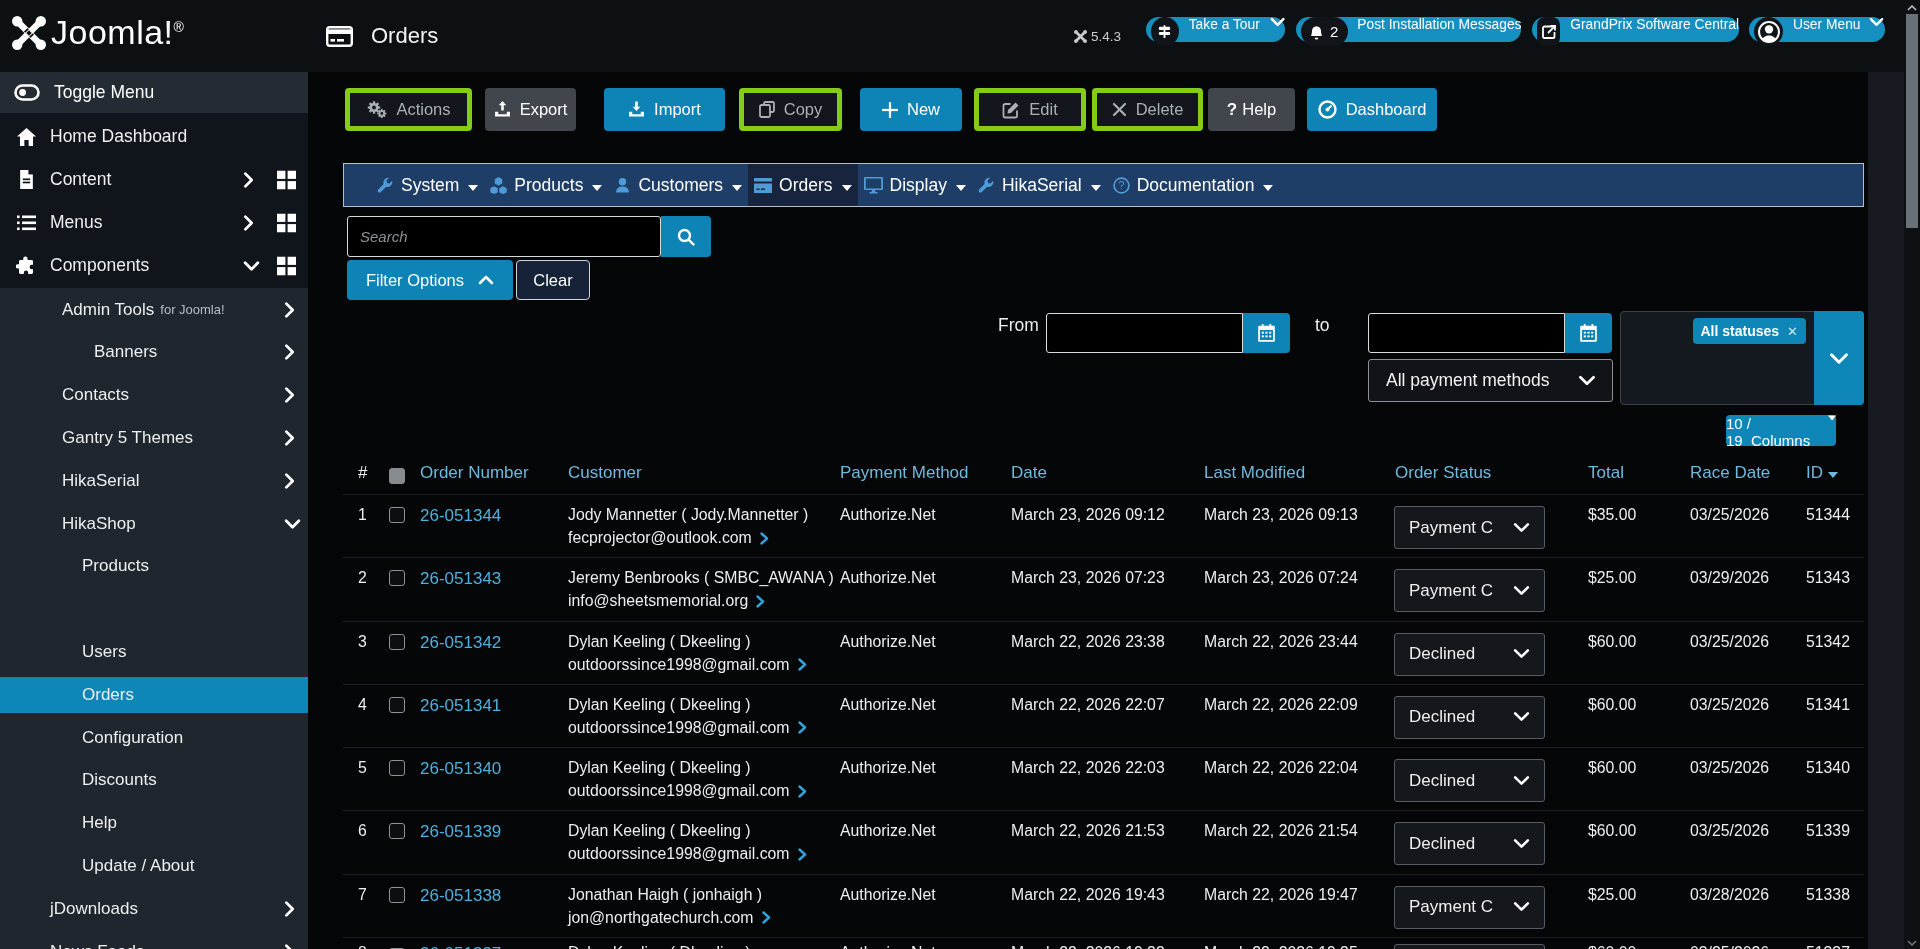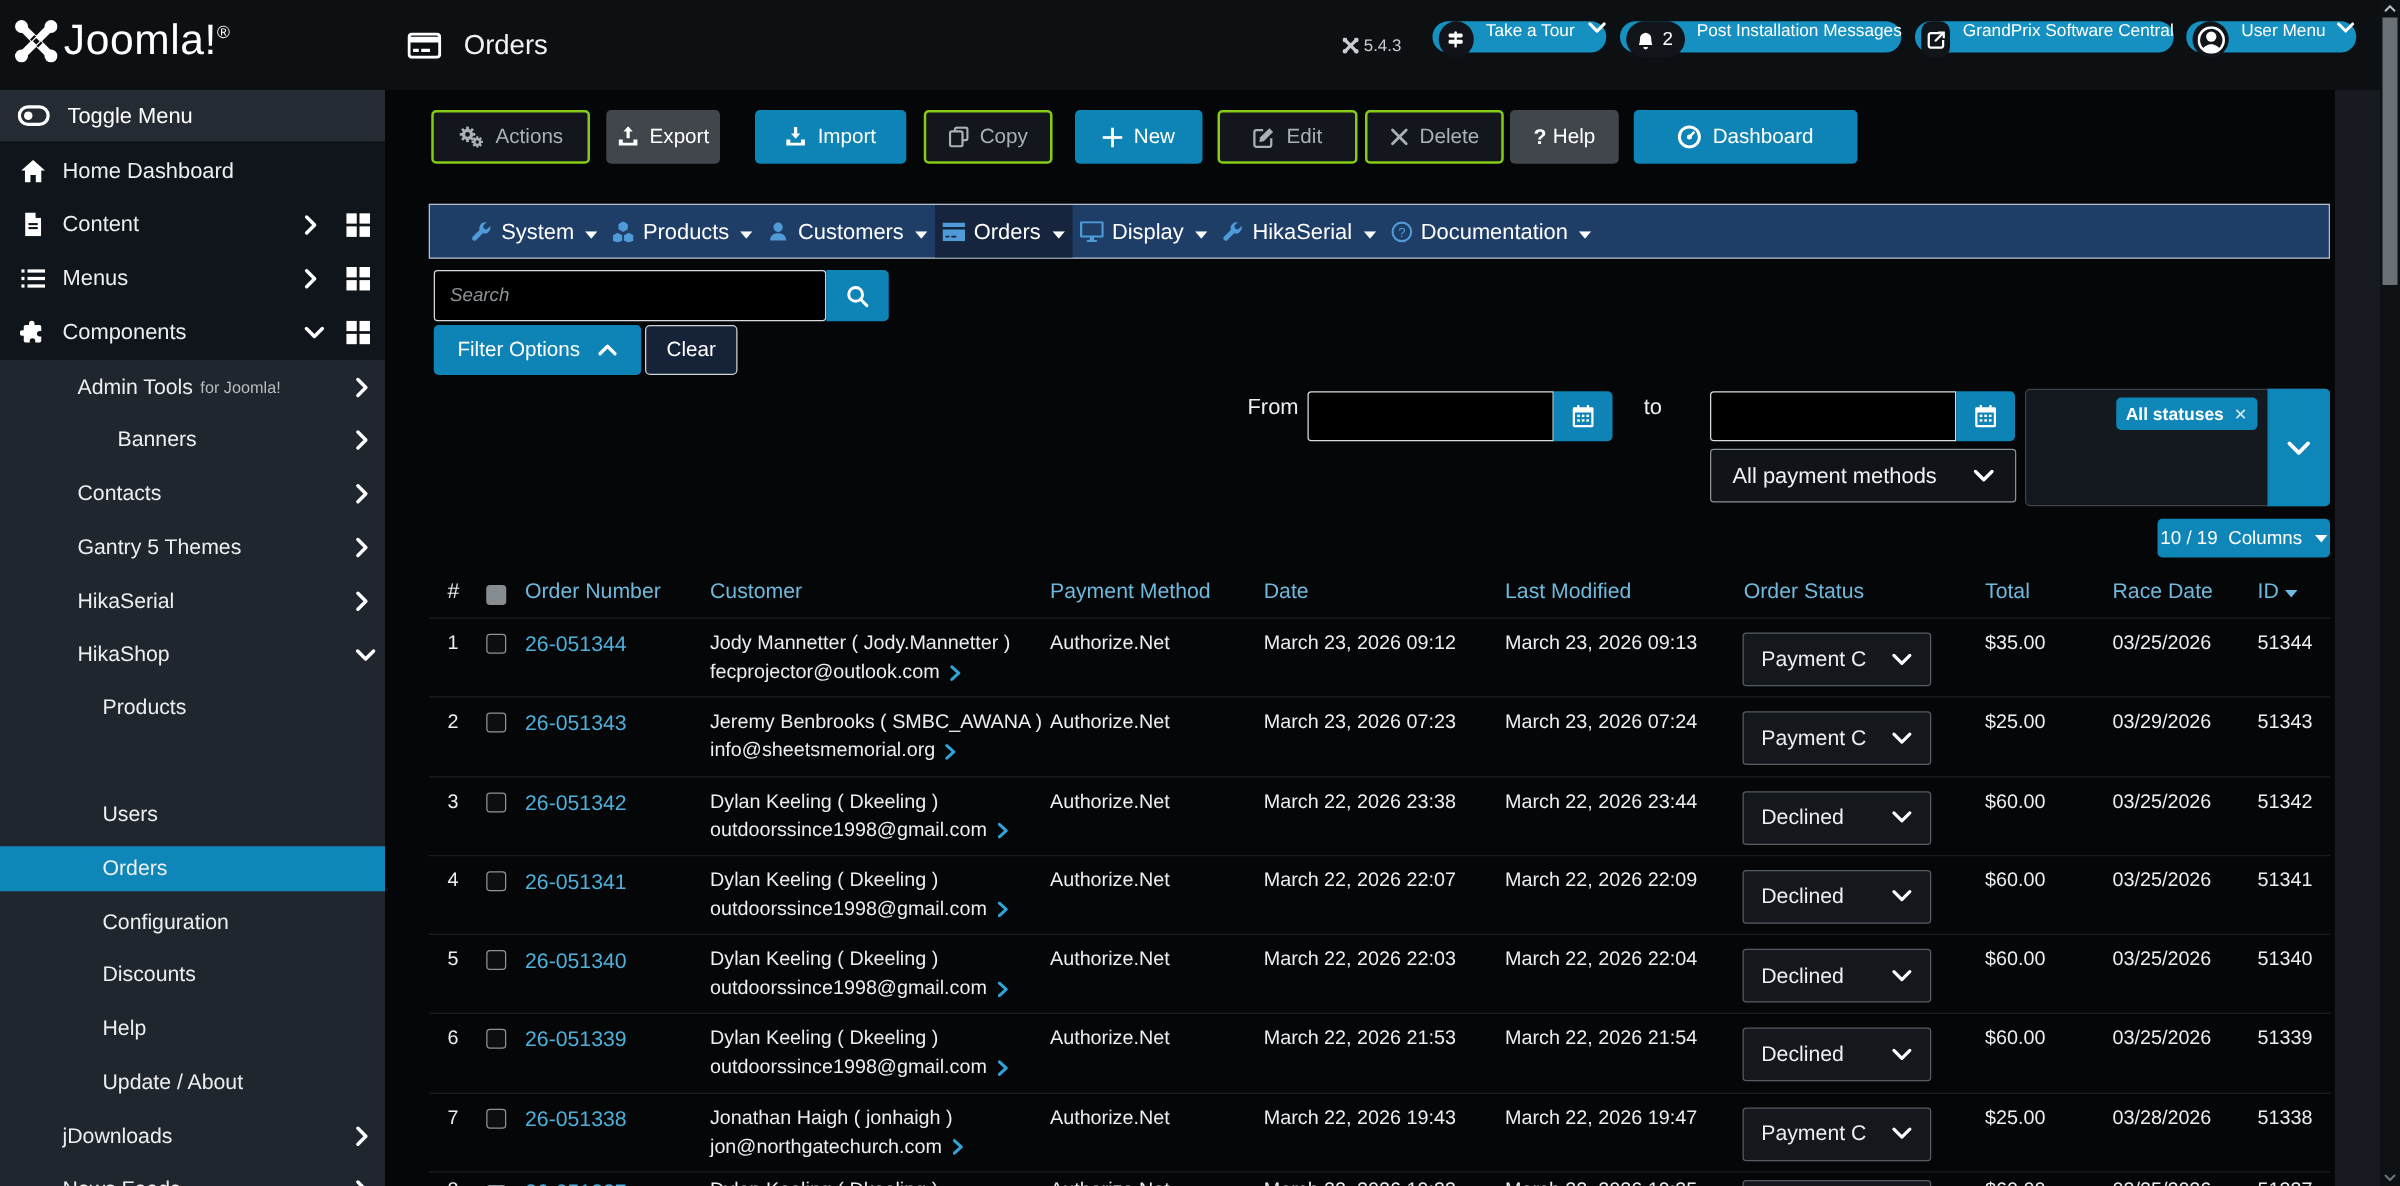"Actions" .tbtn.outline { border: 2px solid #84cc16 -> 5px solid #84cc16 }
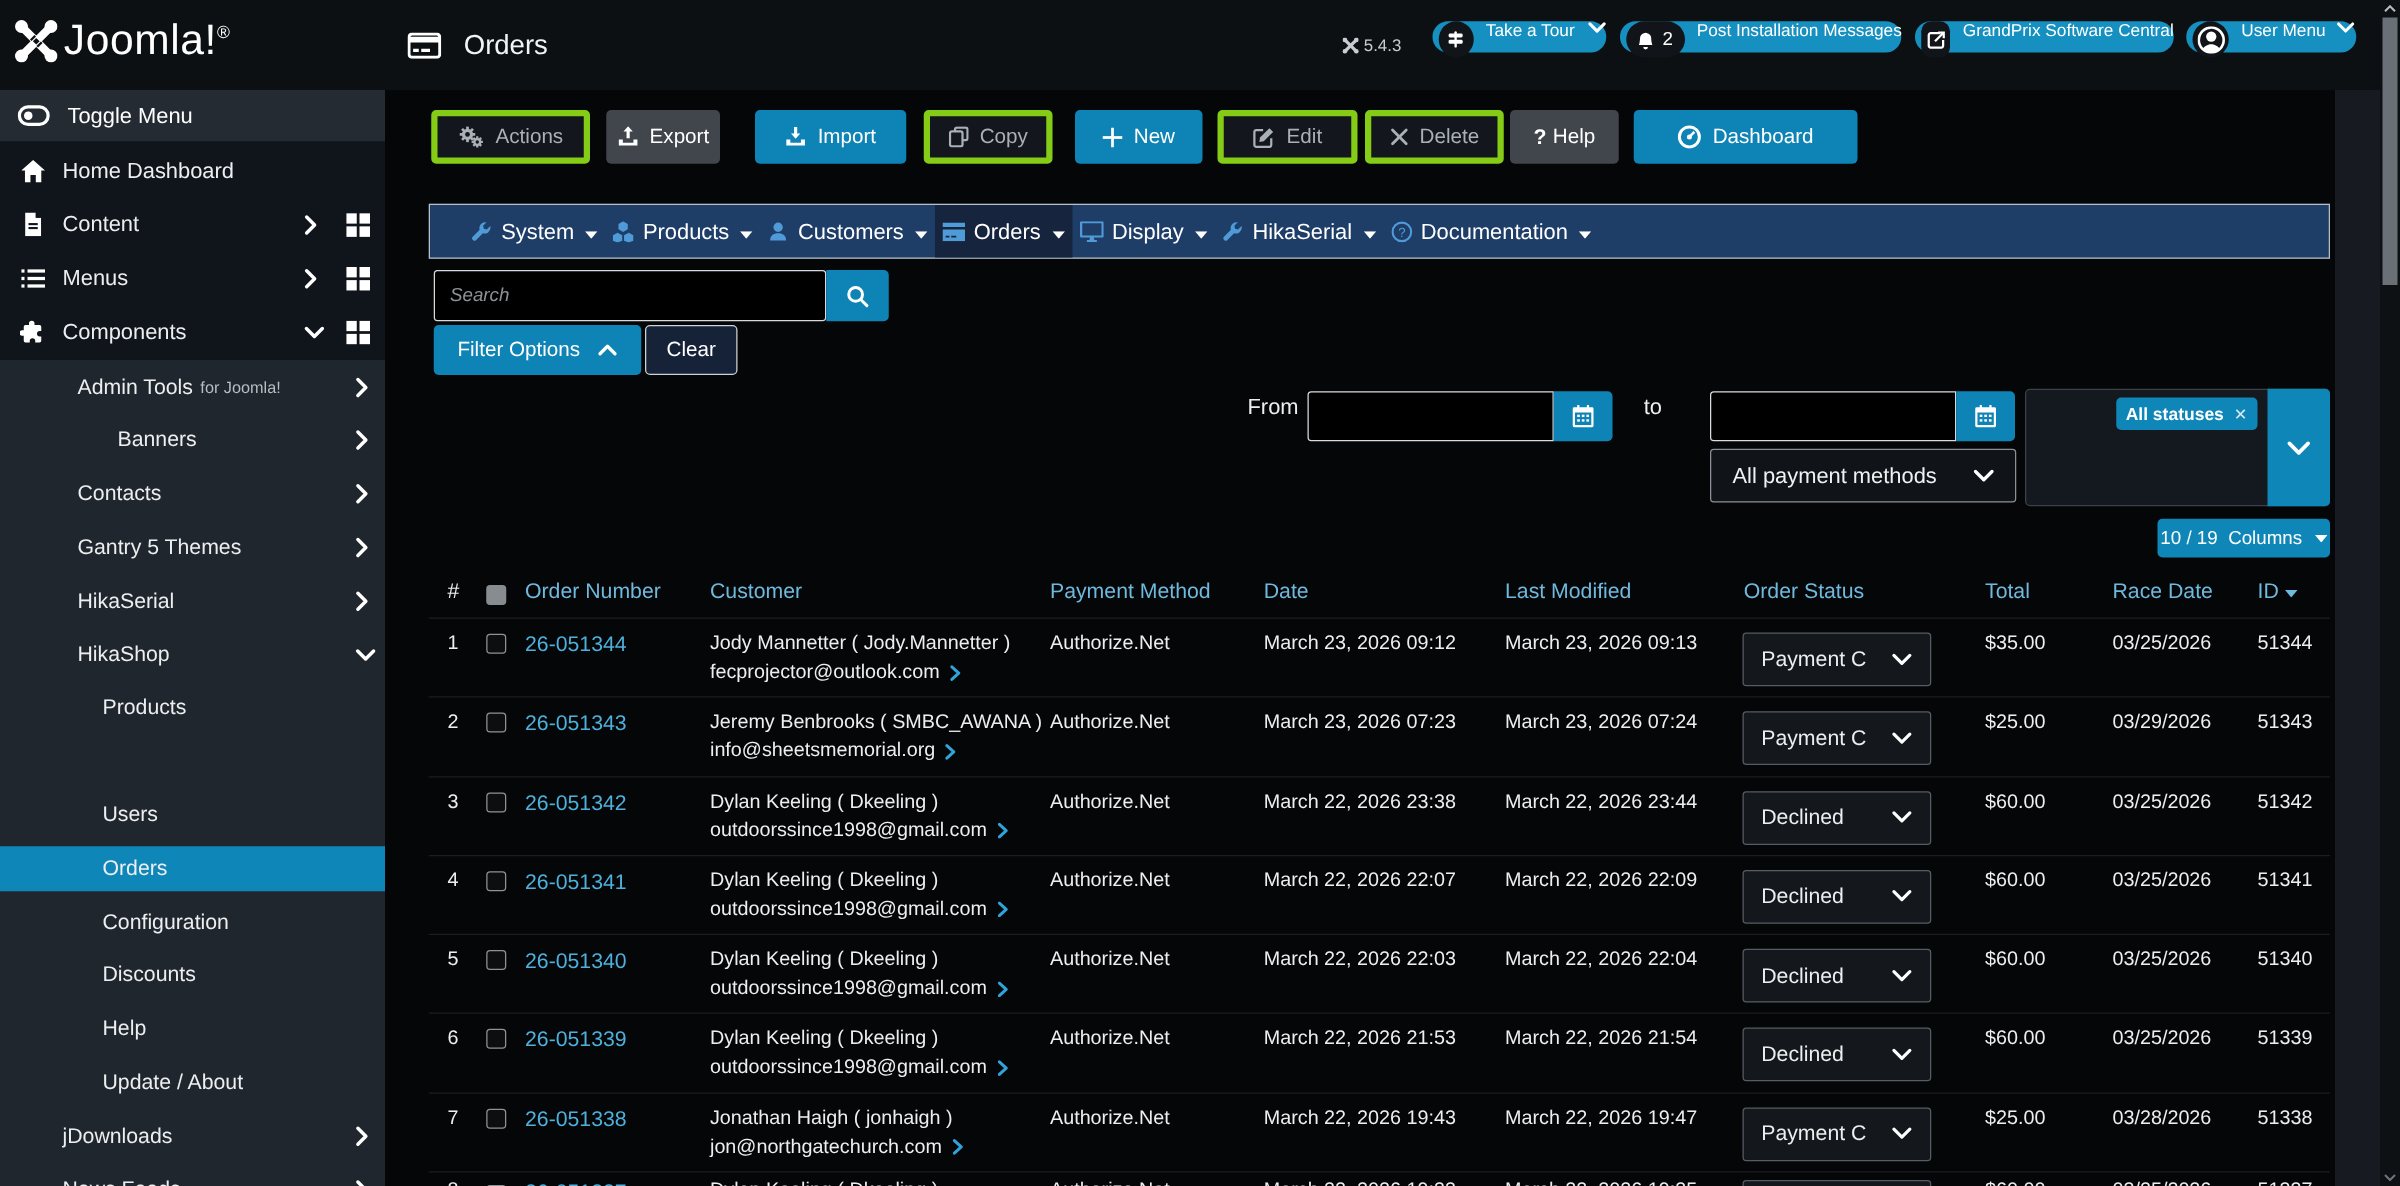"Dashboard" div.tbtn { width: 179px -> 130px }
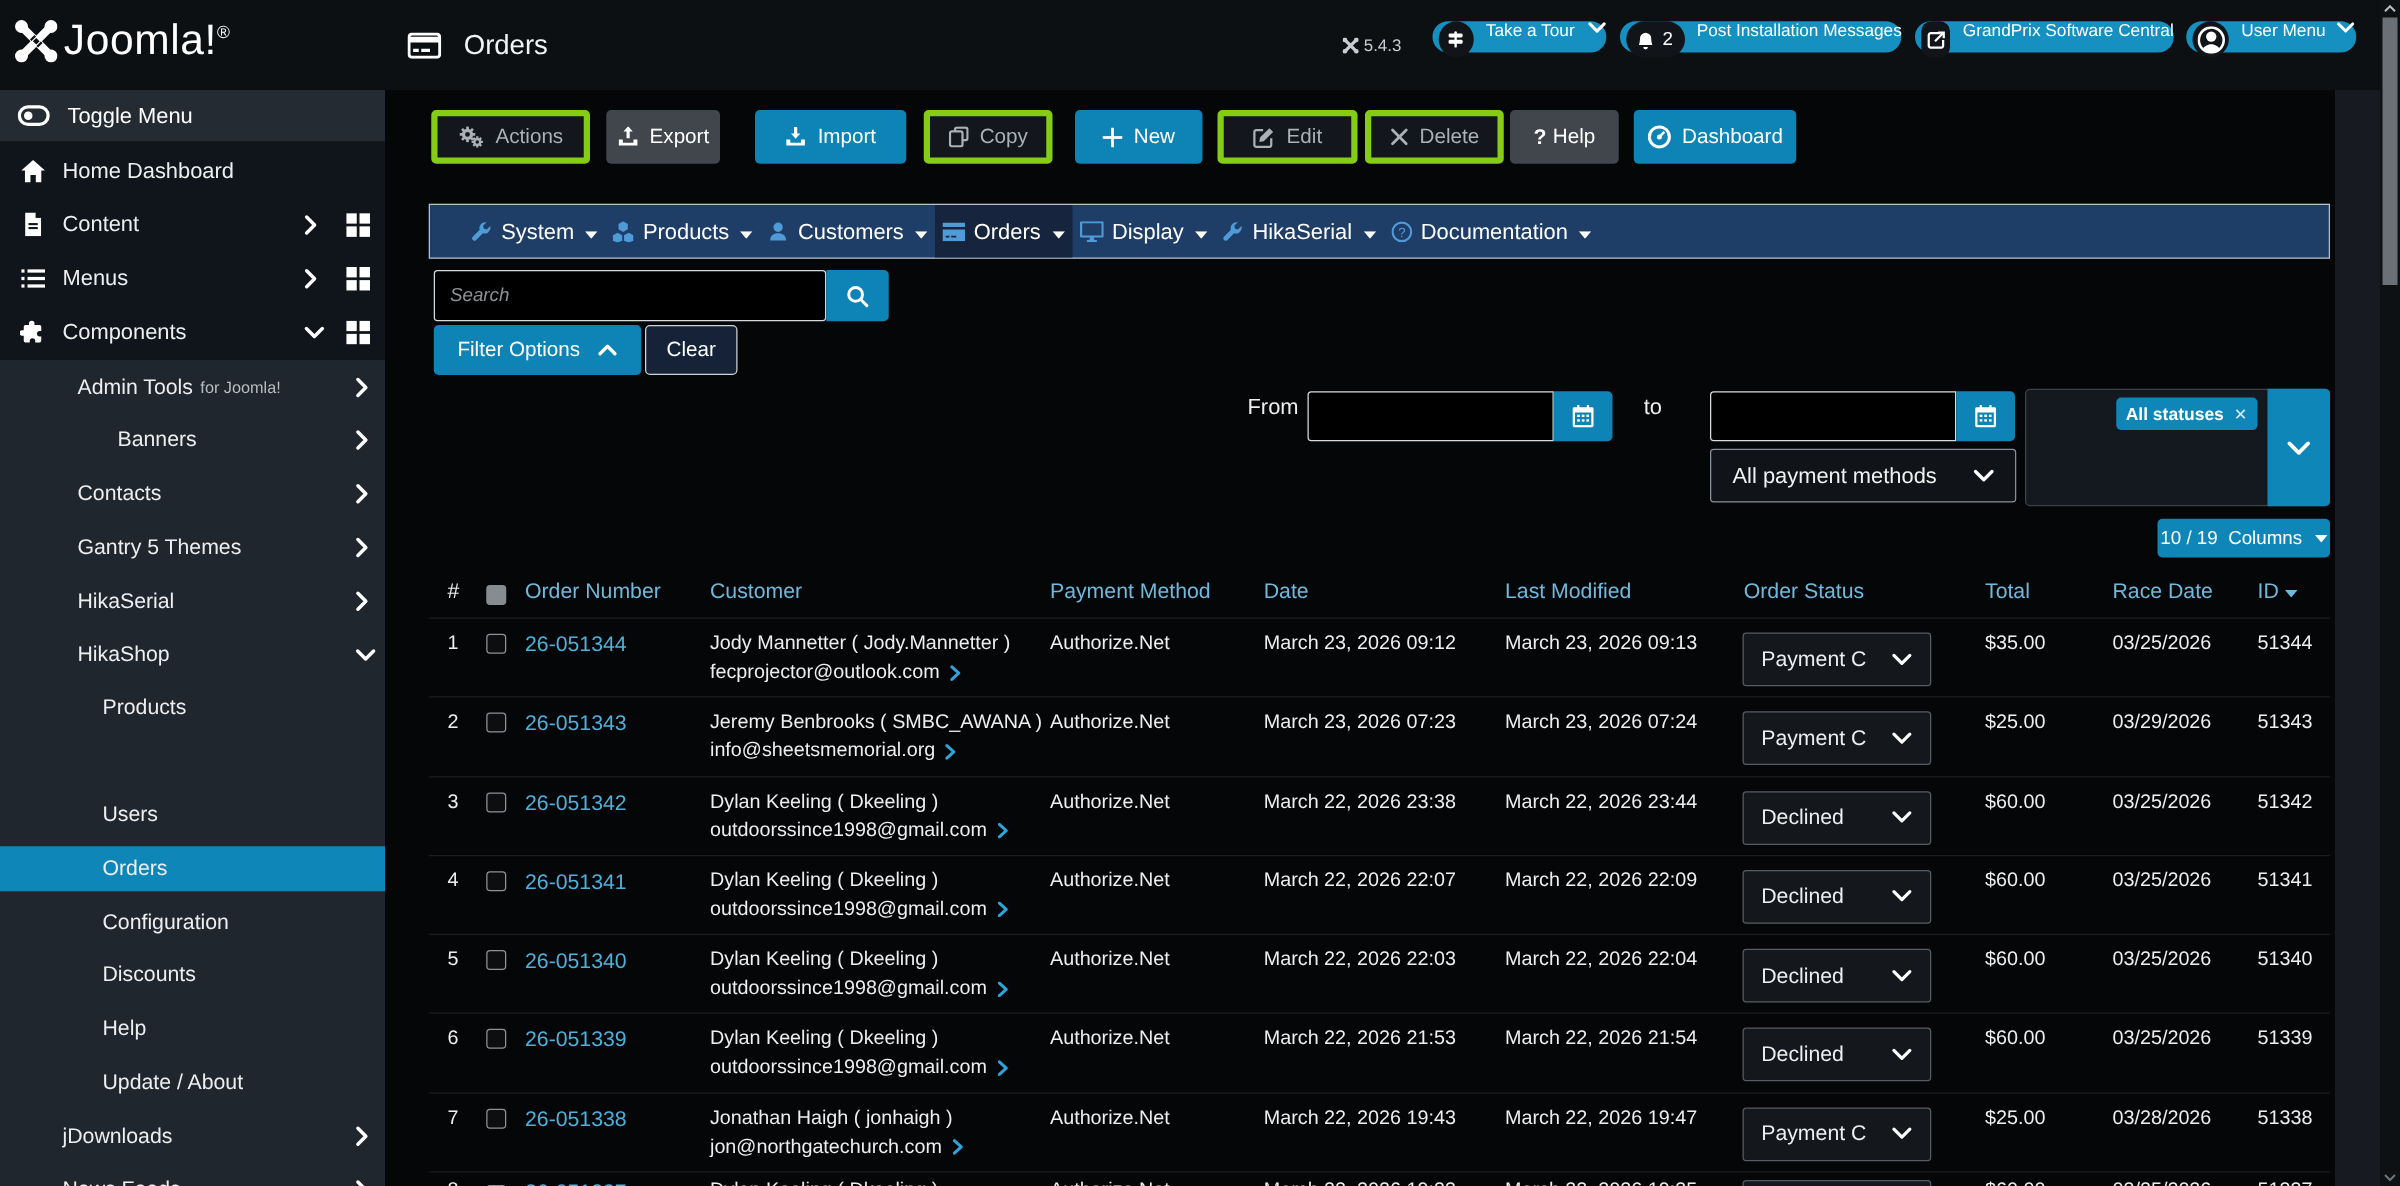"10 / 19 Columns" #colbtn { align-items: center -> flex-start; width: 138px -> 110px }
